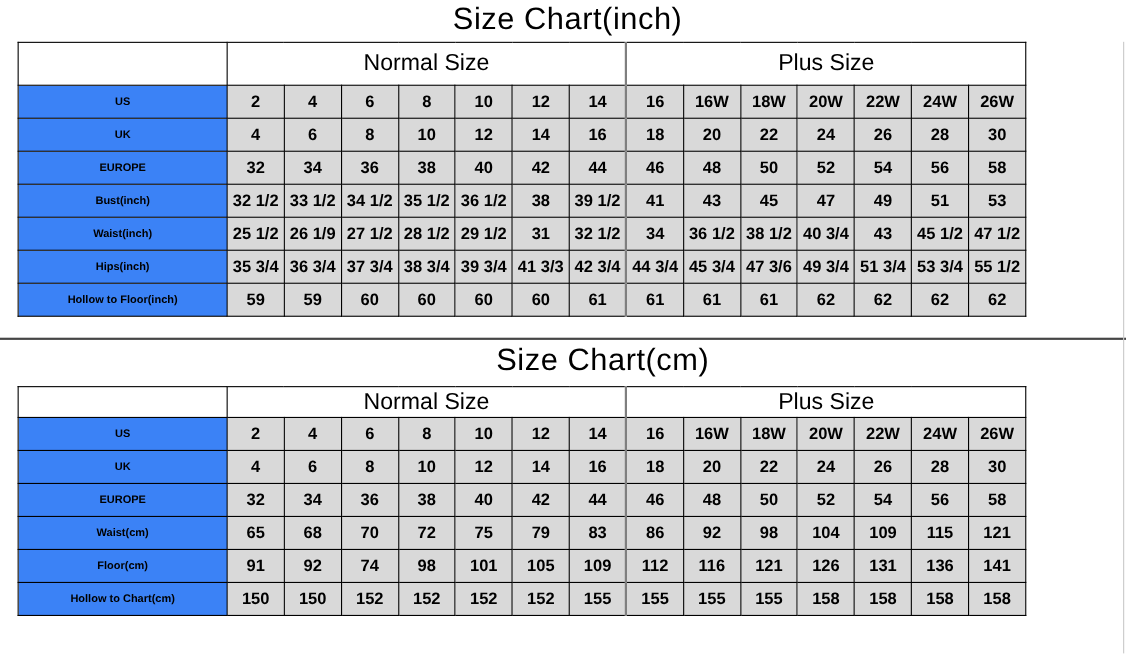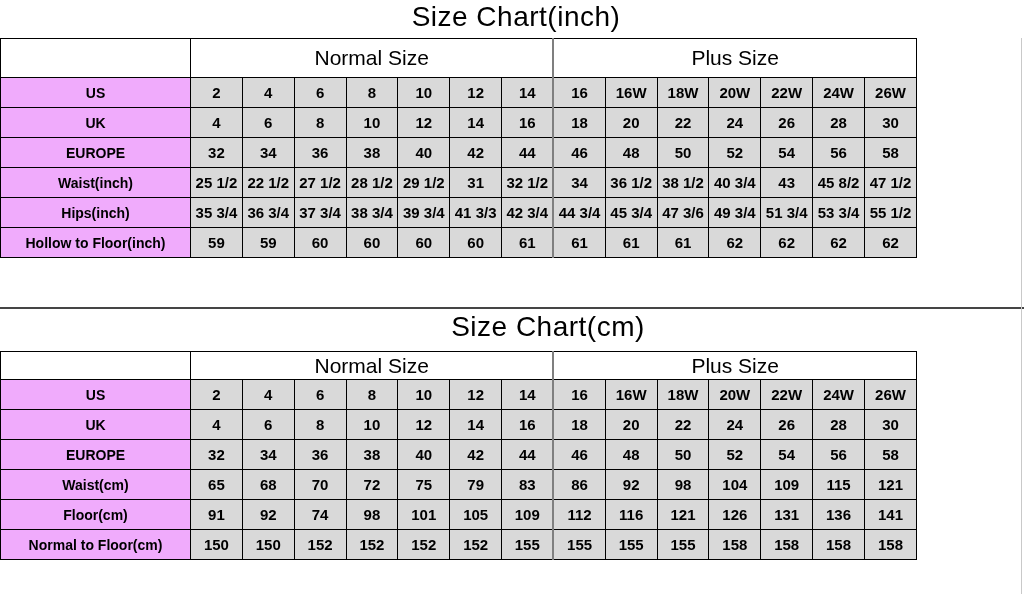"Normal Size" .size-table { left: 0 -> 16px }
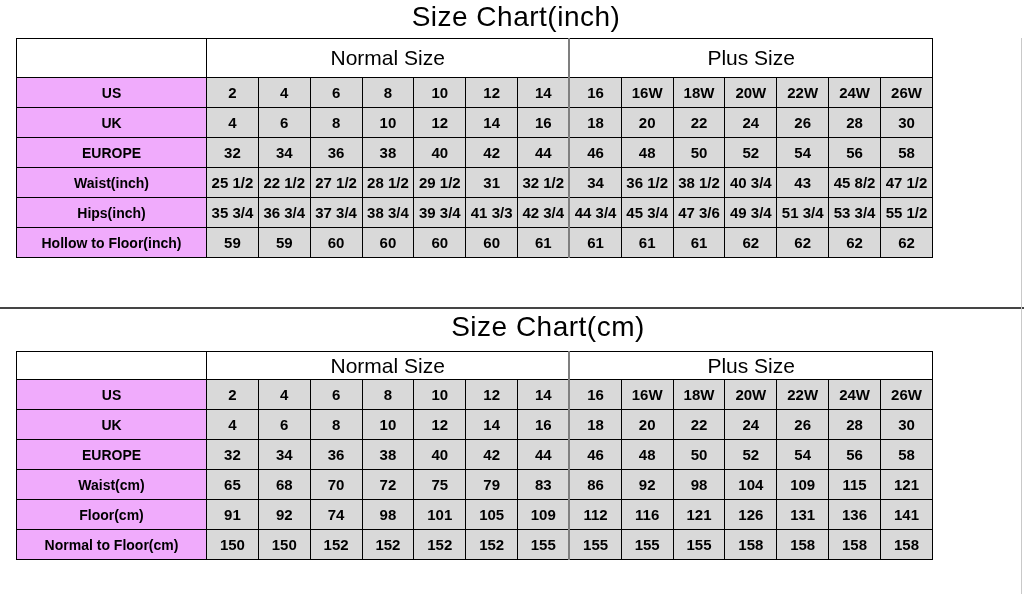"US" .label-cell { background: #f0abfc -> #3b82f6; font-size: 14px -> 10px }
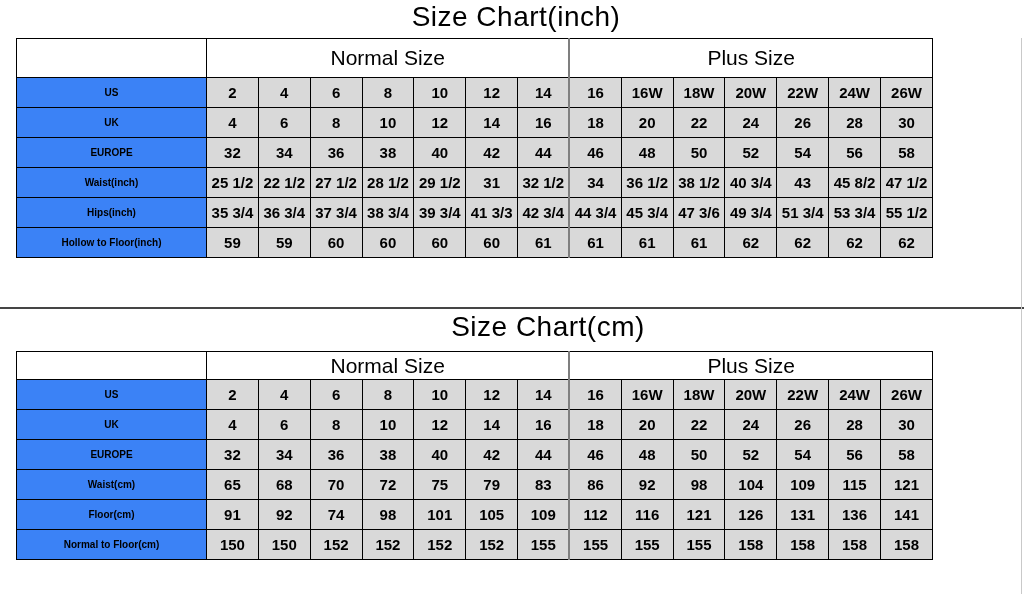"Bust(inch)" tr { html: none -> <tr> <td>Bust(inch)</td> <td>32 1/2</td> <td>33 1/2</td> <td>34 1/2</td> <td>35 1/2</td> <td>36 1/2</td> <td>38</td> <td>39 1/2</td> <td>41</td> <td>43</td> <td>45</td> <td>47</td> <td>49</td> <td>51</td> <td>53</td> </tr> }
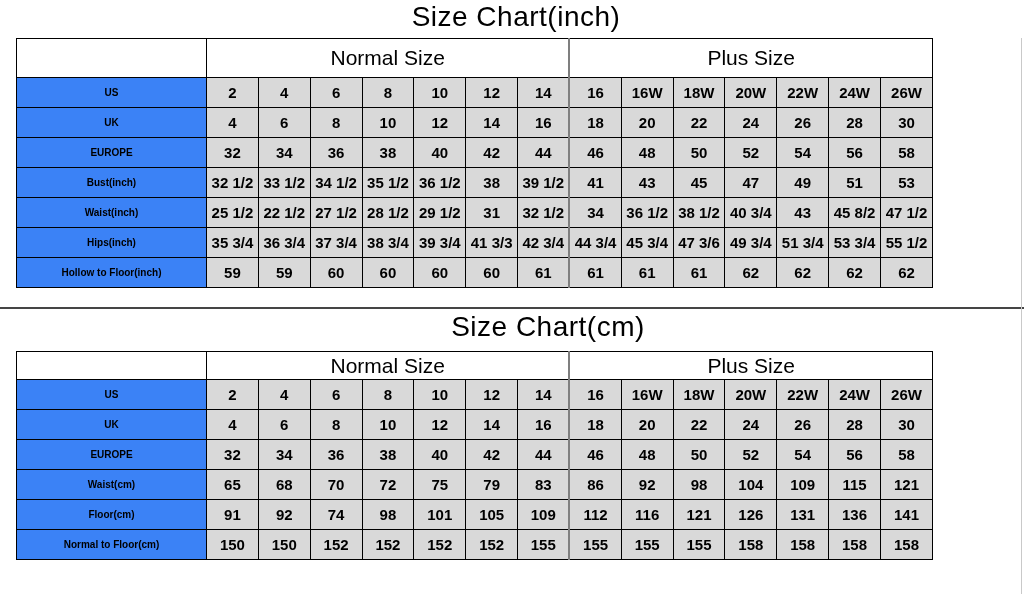"22 1/2" td.data-cell { text: 22 1/2 -> 26 1/9 }
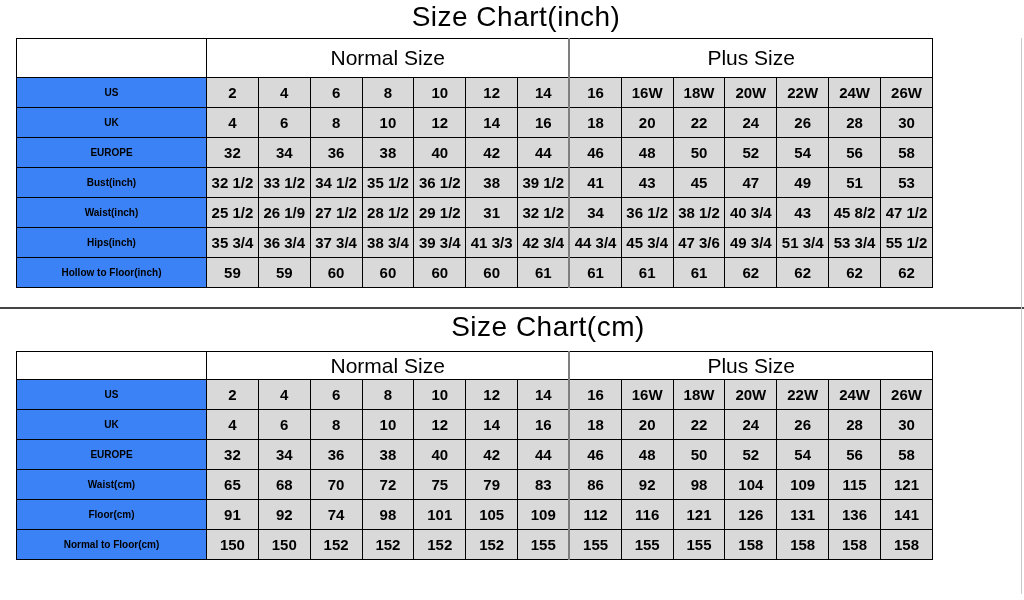"45 8/2" td.data-cell { text: 8/2 -> 1/2 }
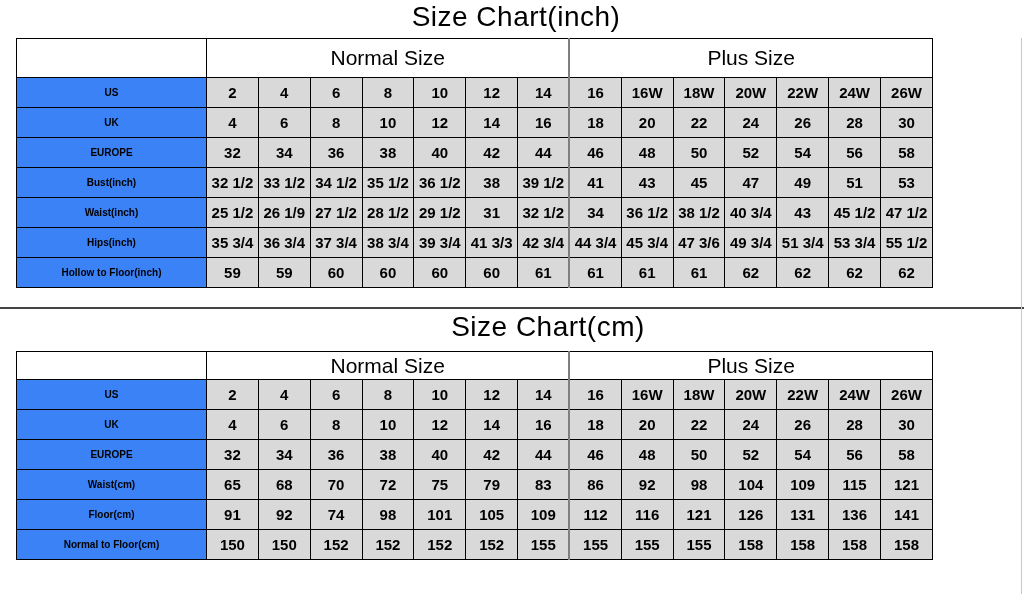"Normal to Floor(cm)" td.label-cell { text: Normal to Floor -> Hollow to Chart }
